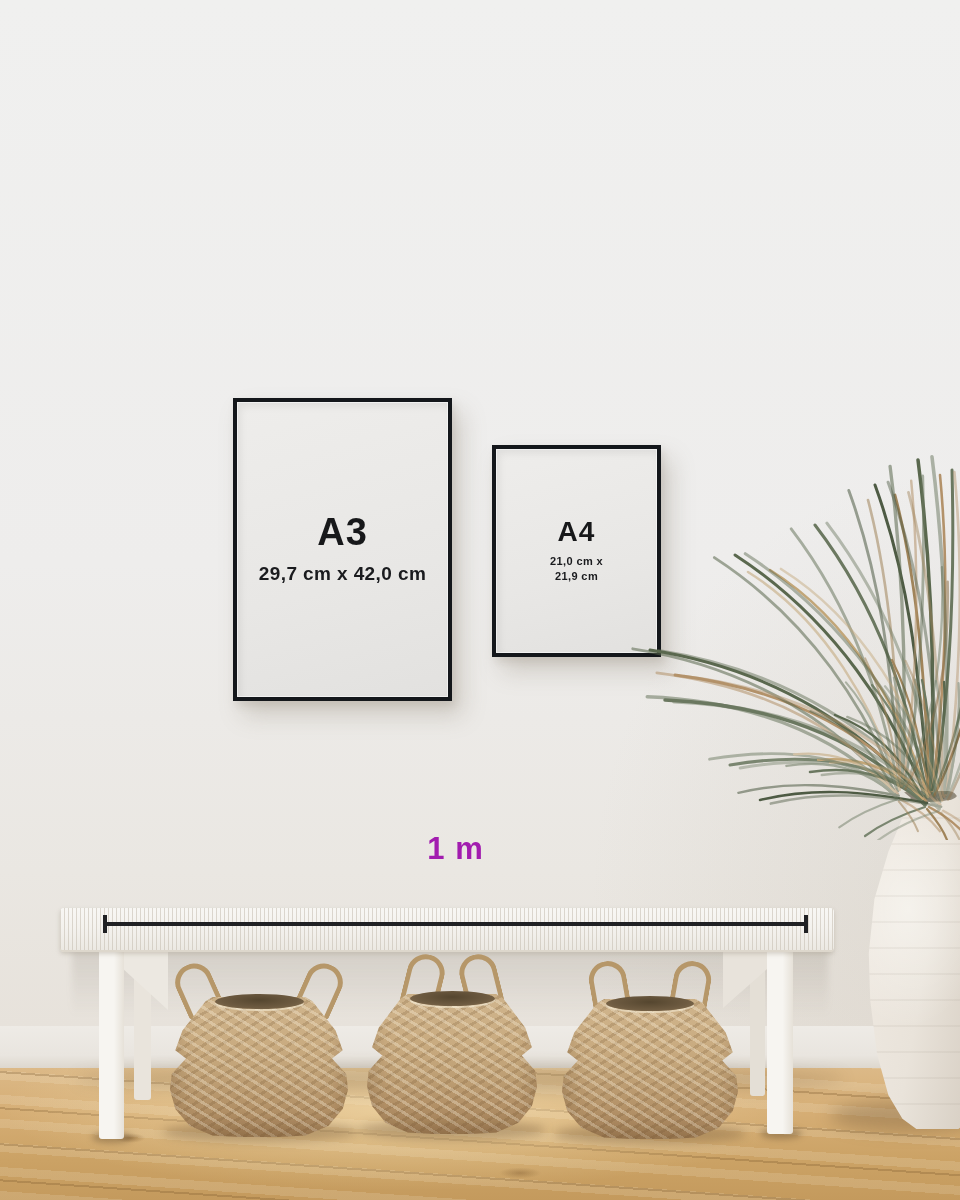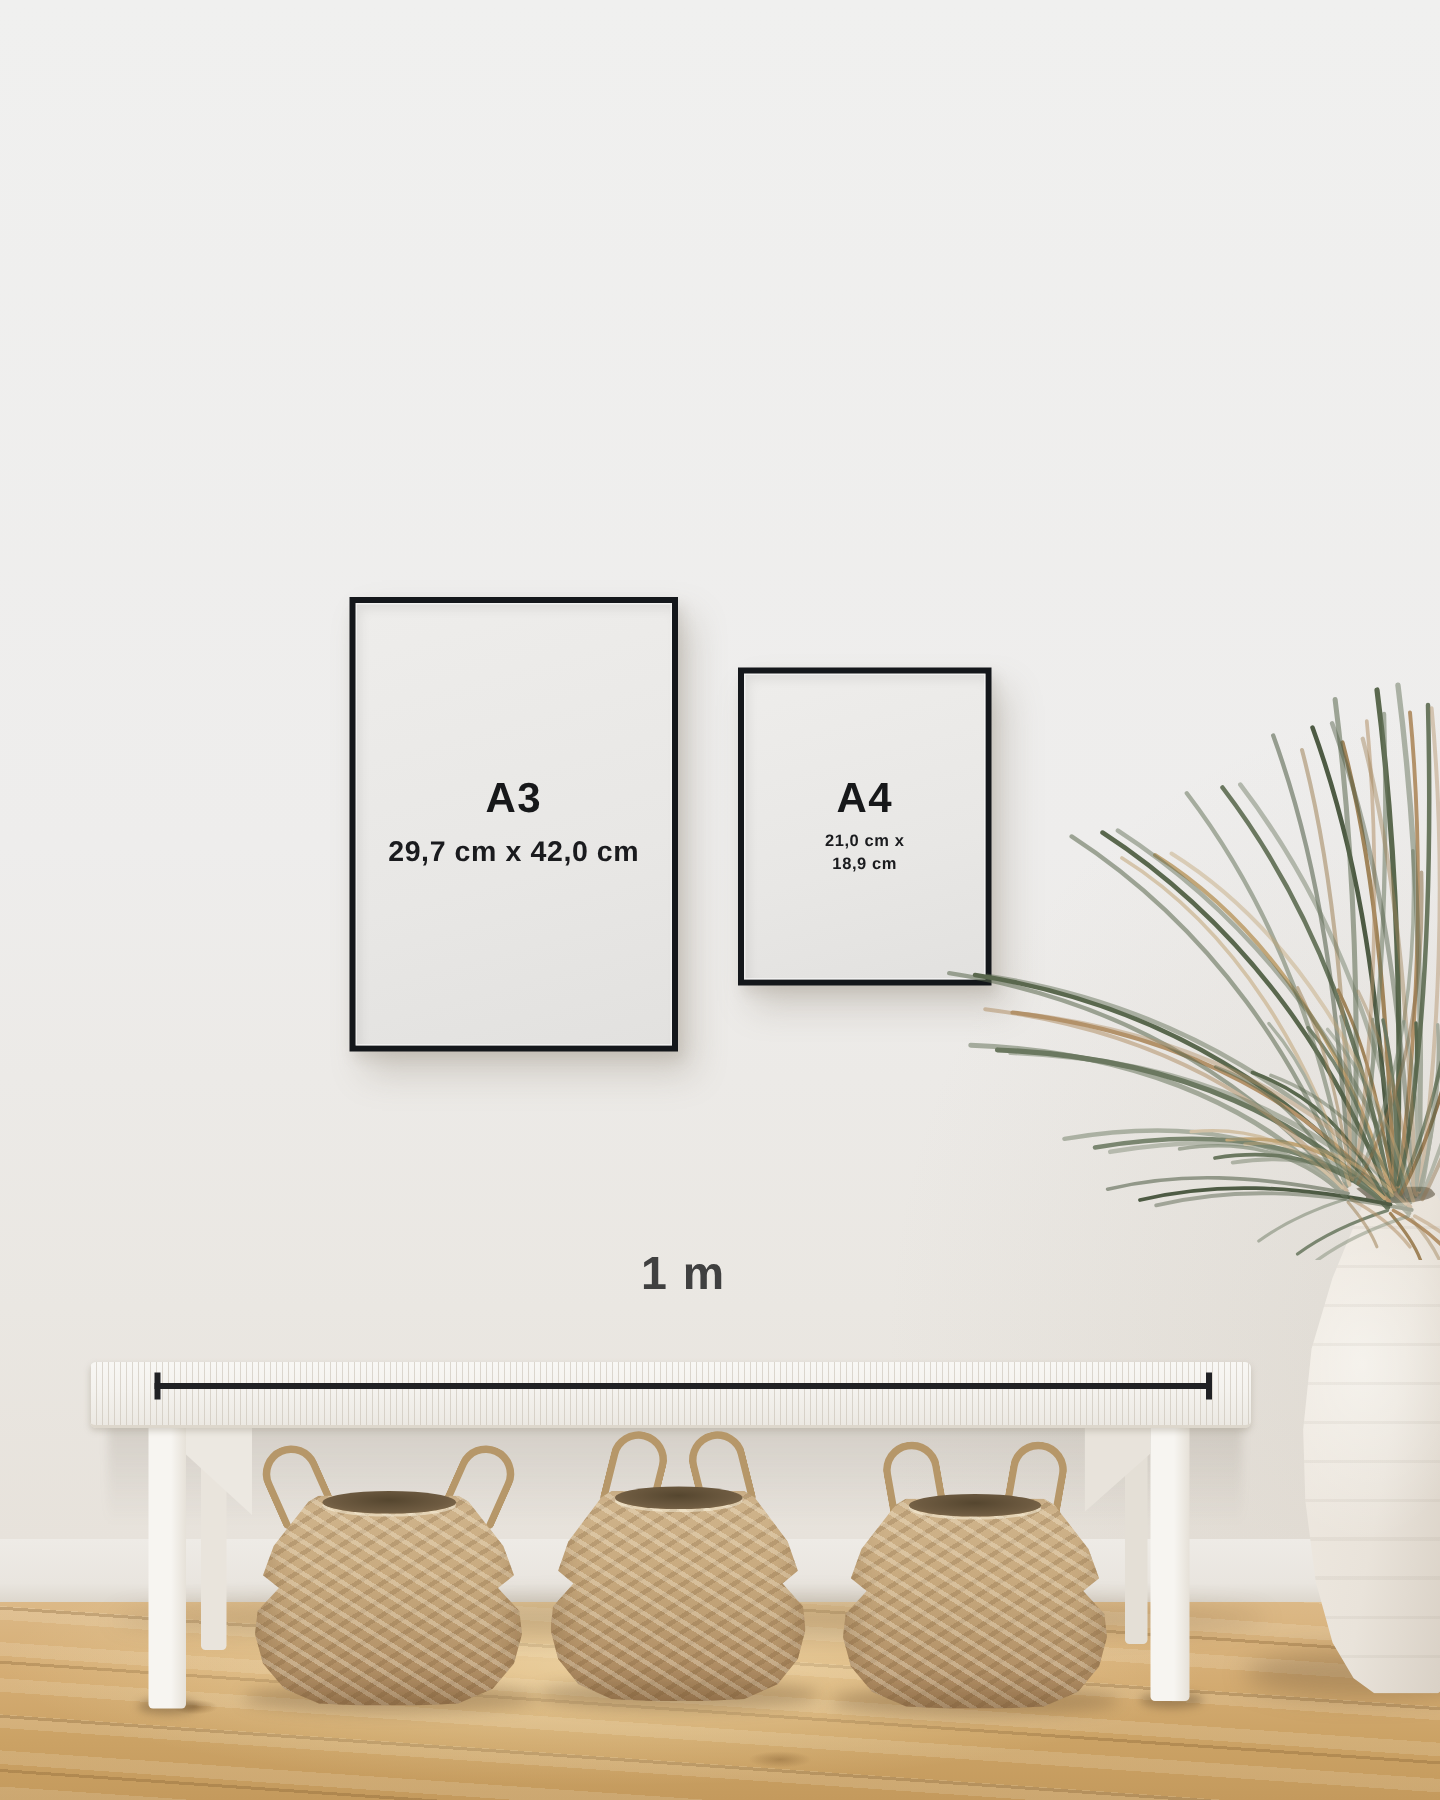"A3" .size-label { font-size: 28px -> 38px }
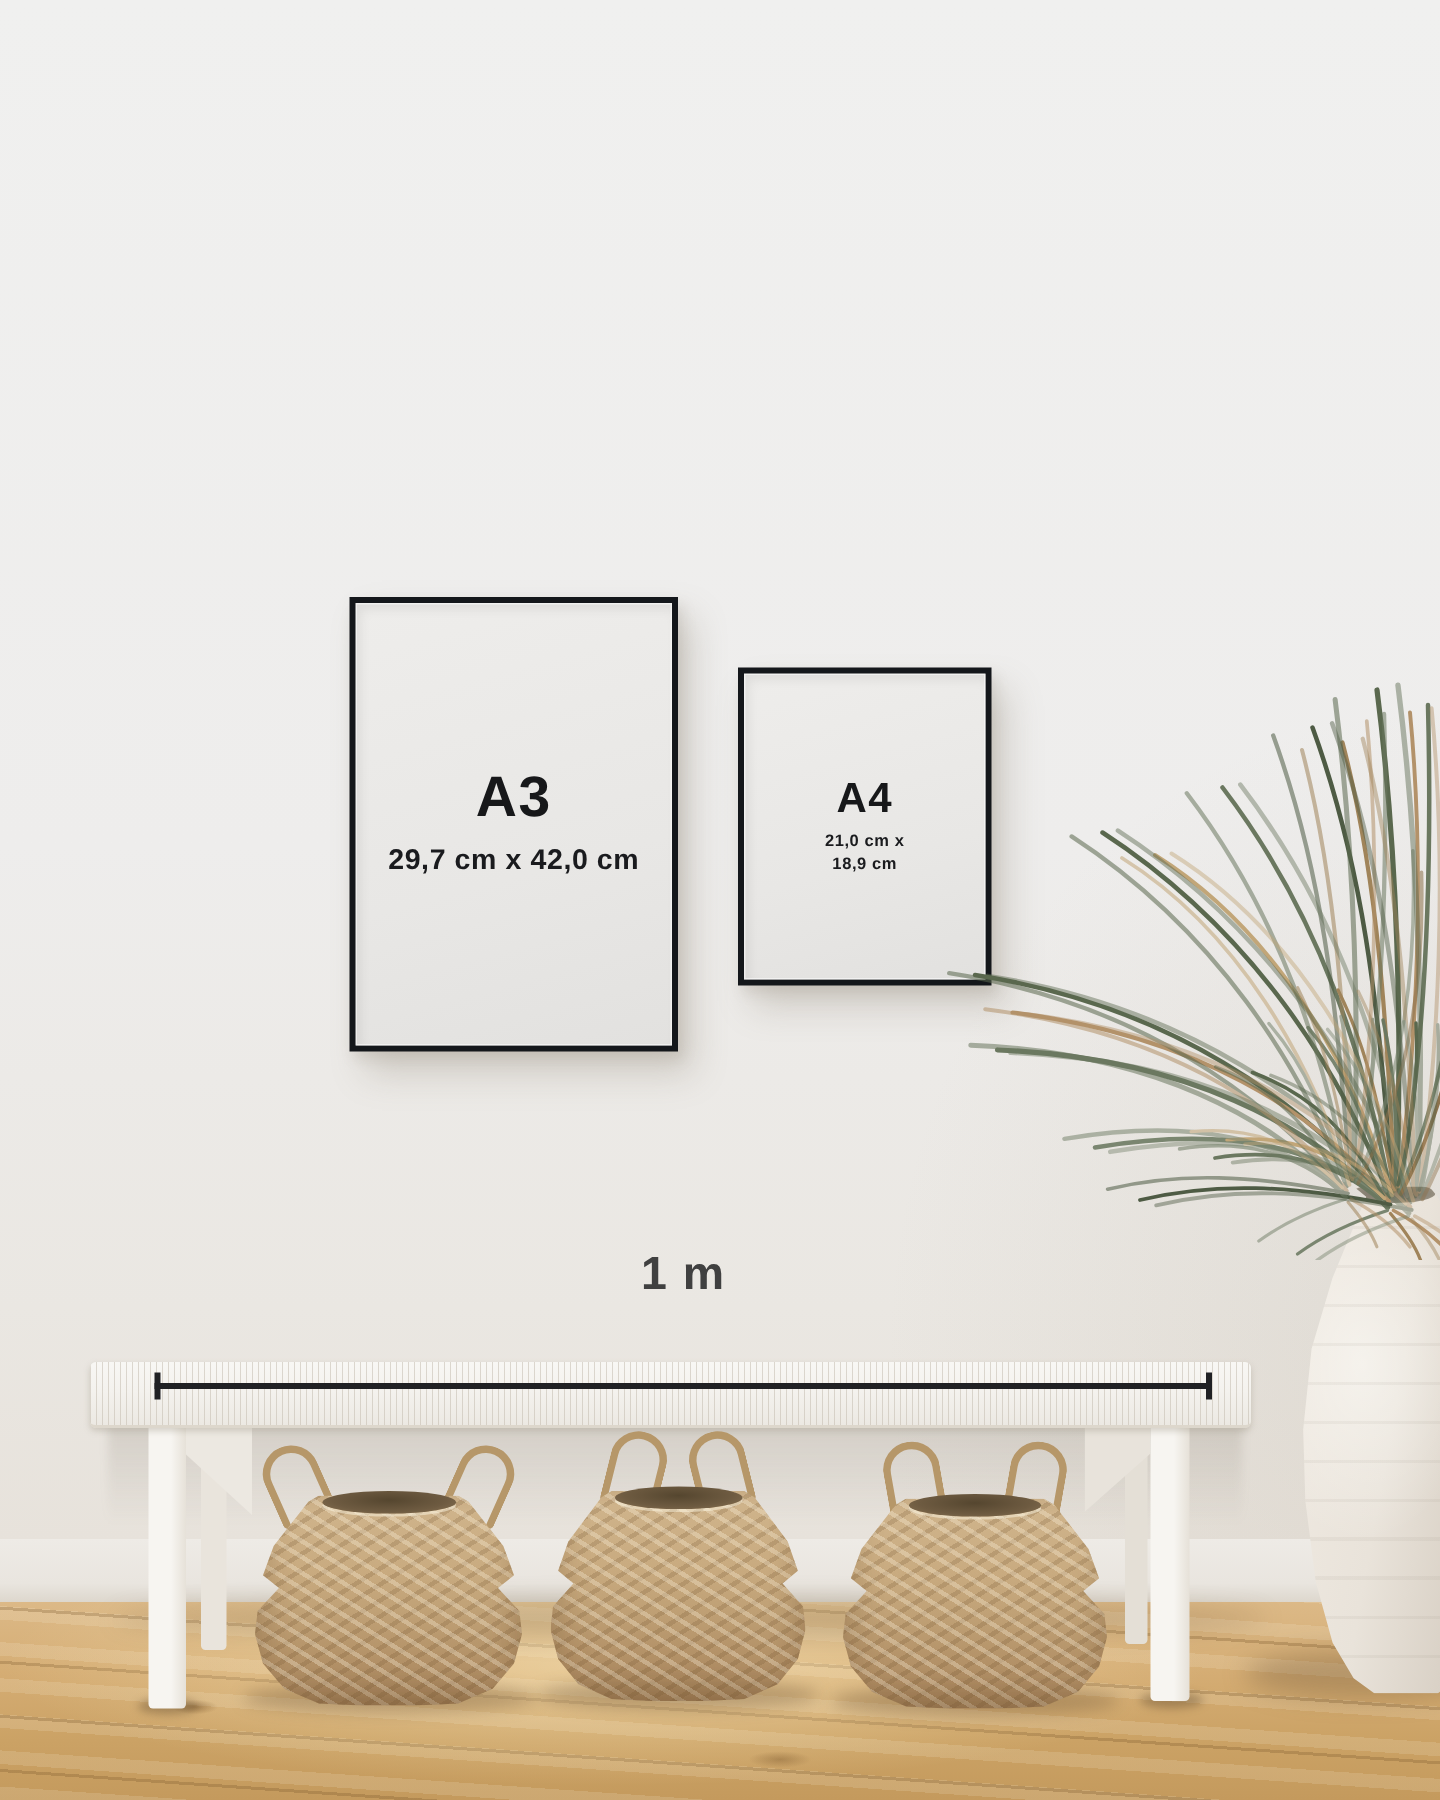"18,9 cm" div { text: 18,9 -> 21,9 }
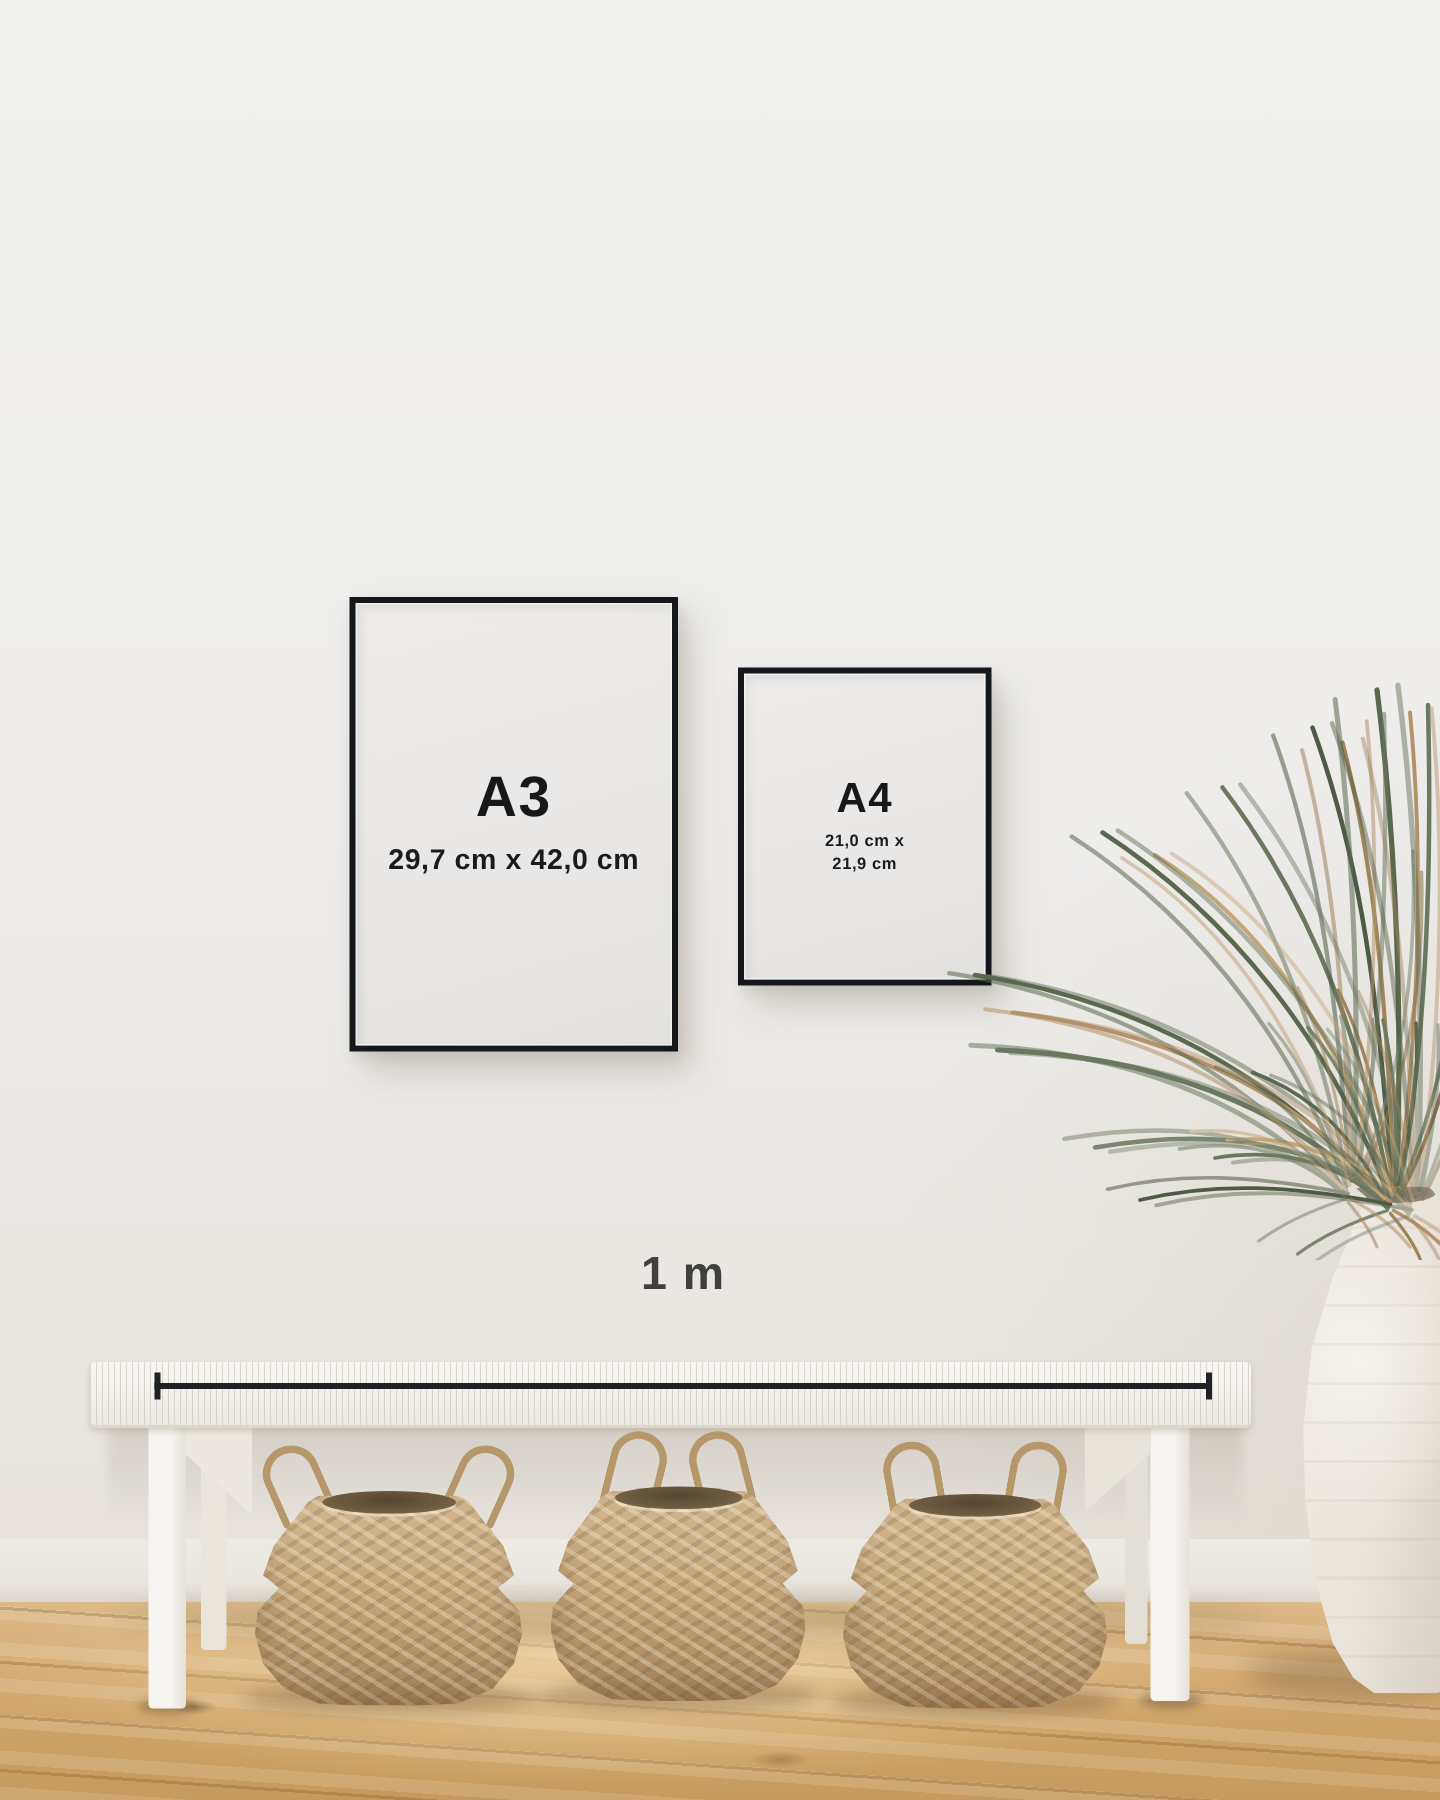"1 m" .scale-label { color: #404040 -> #a21caf }
